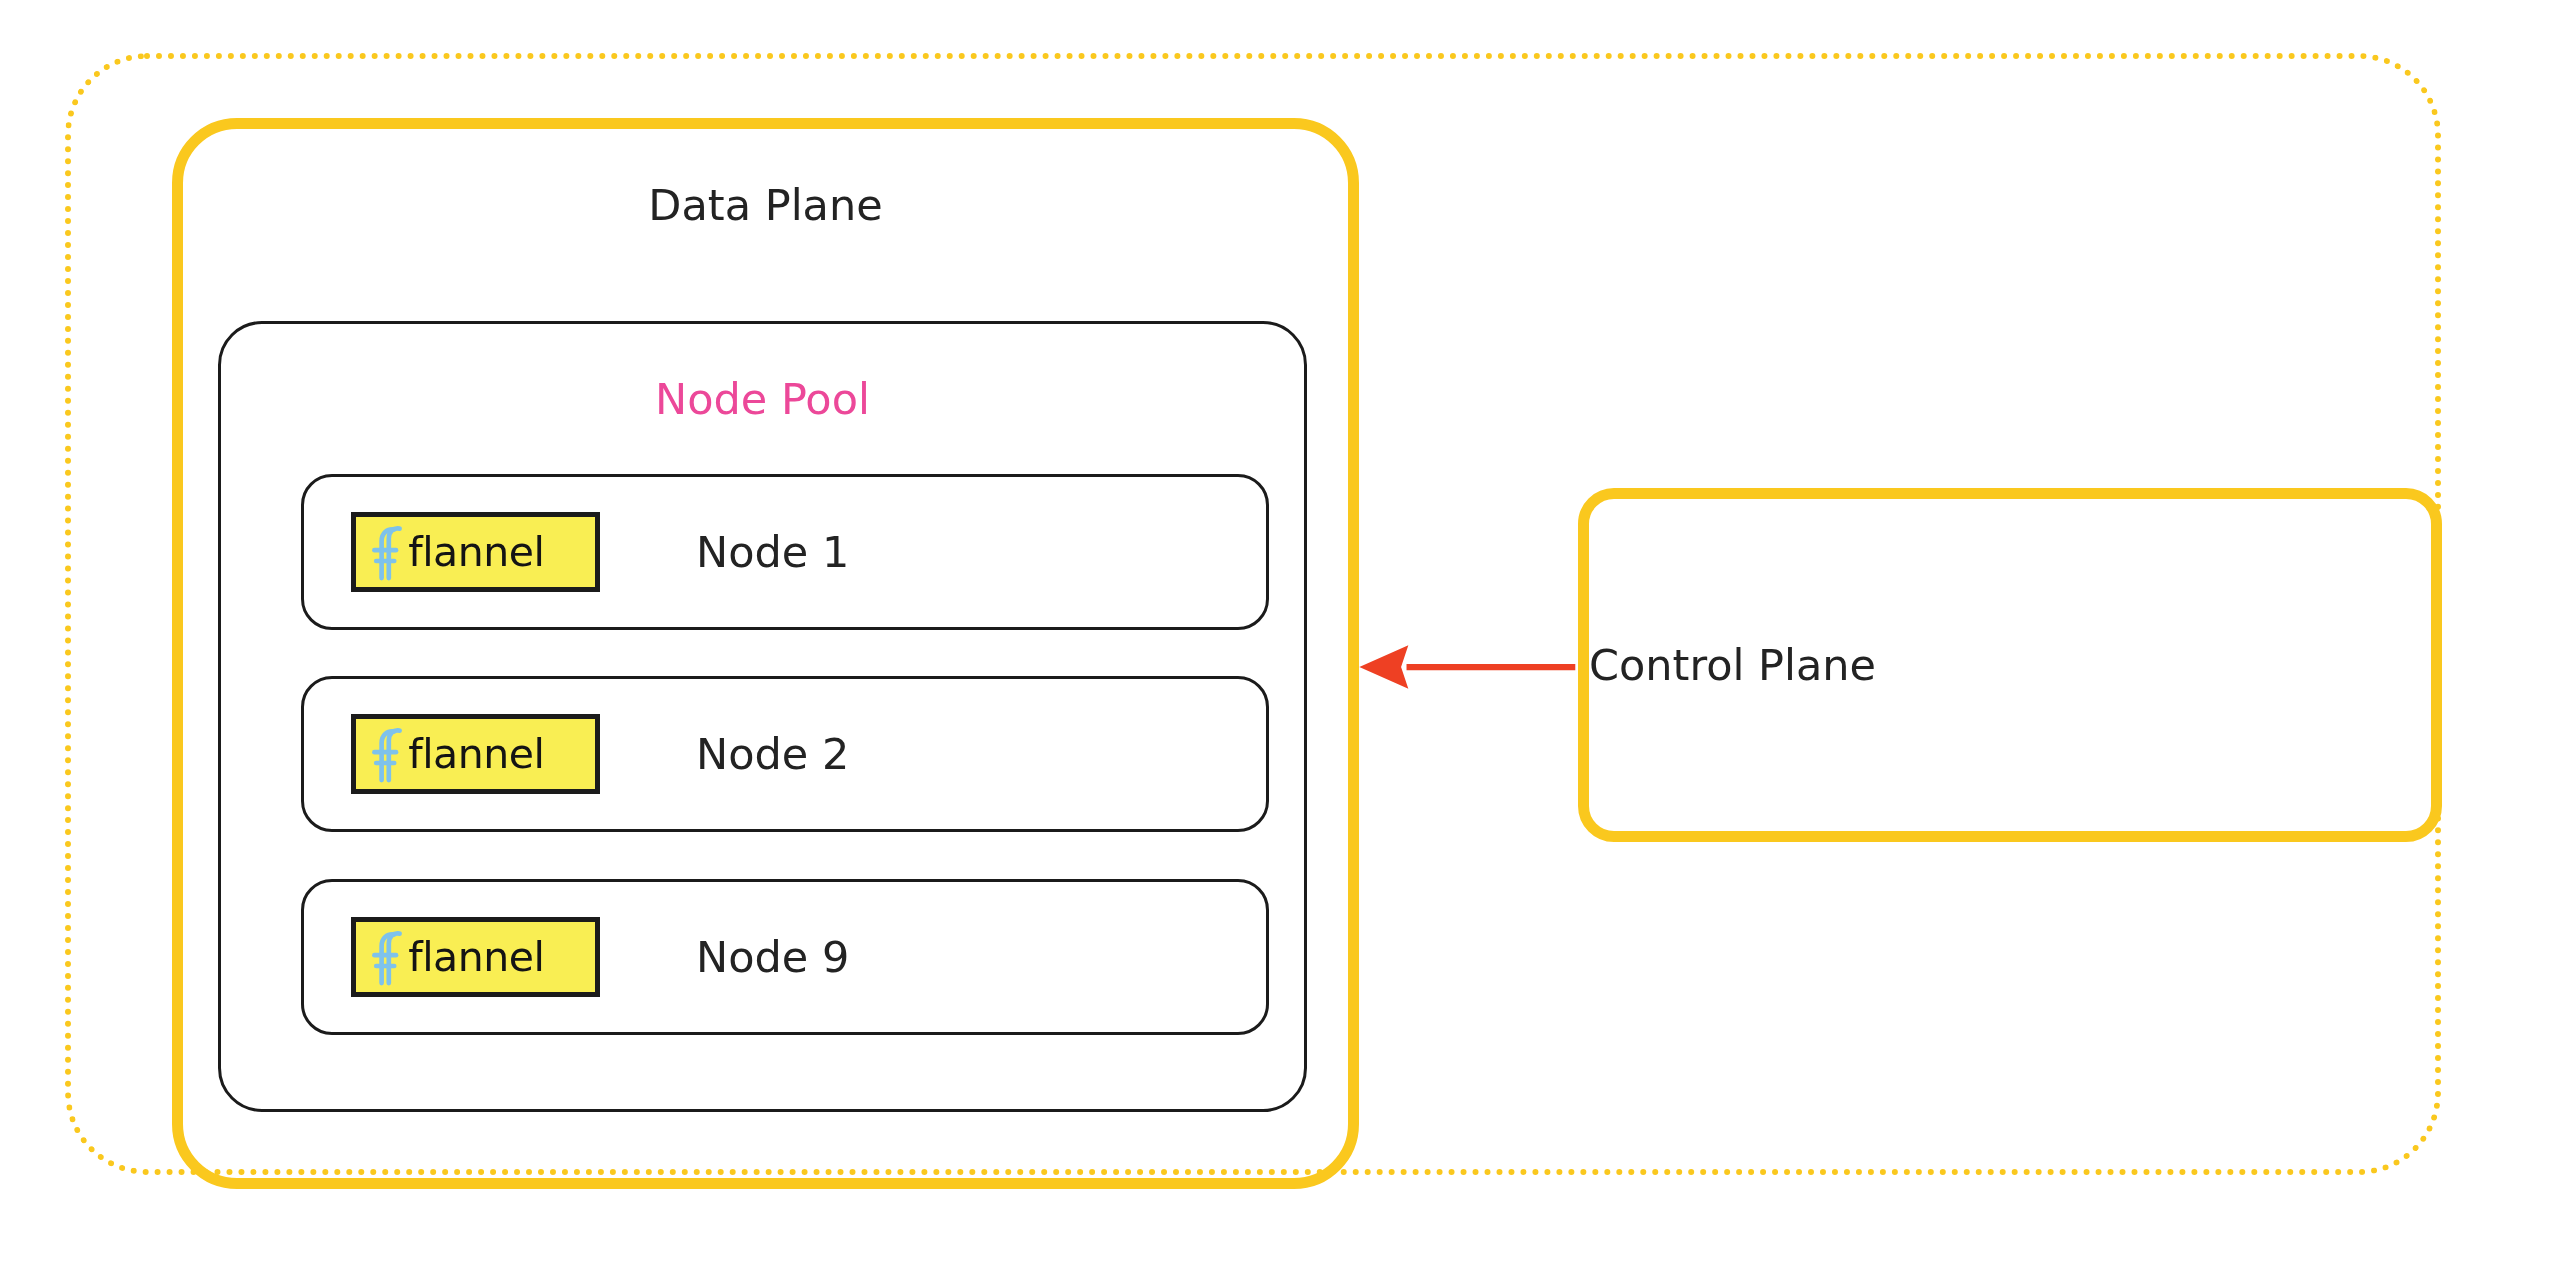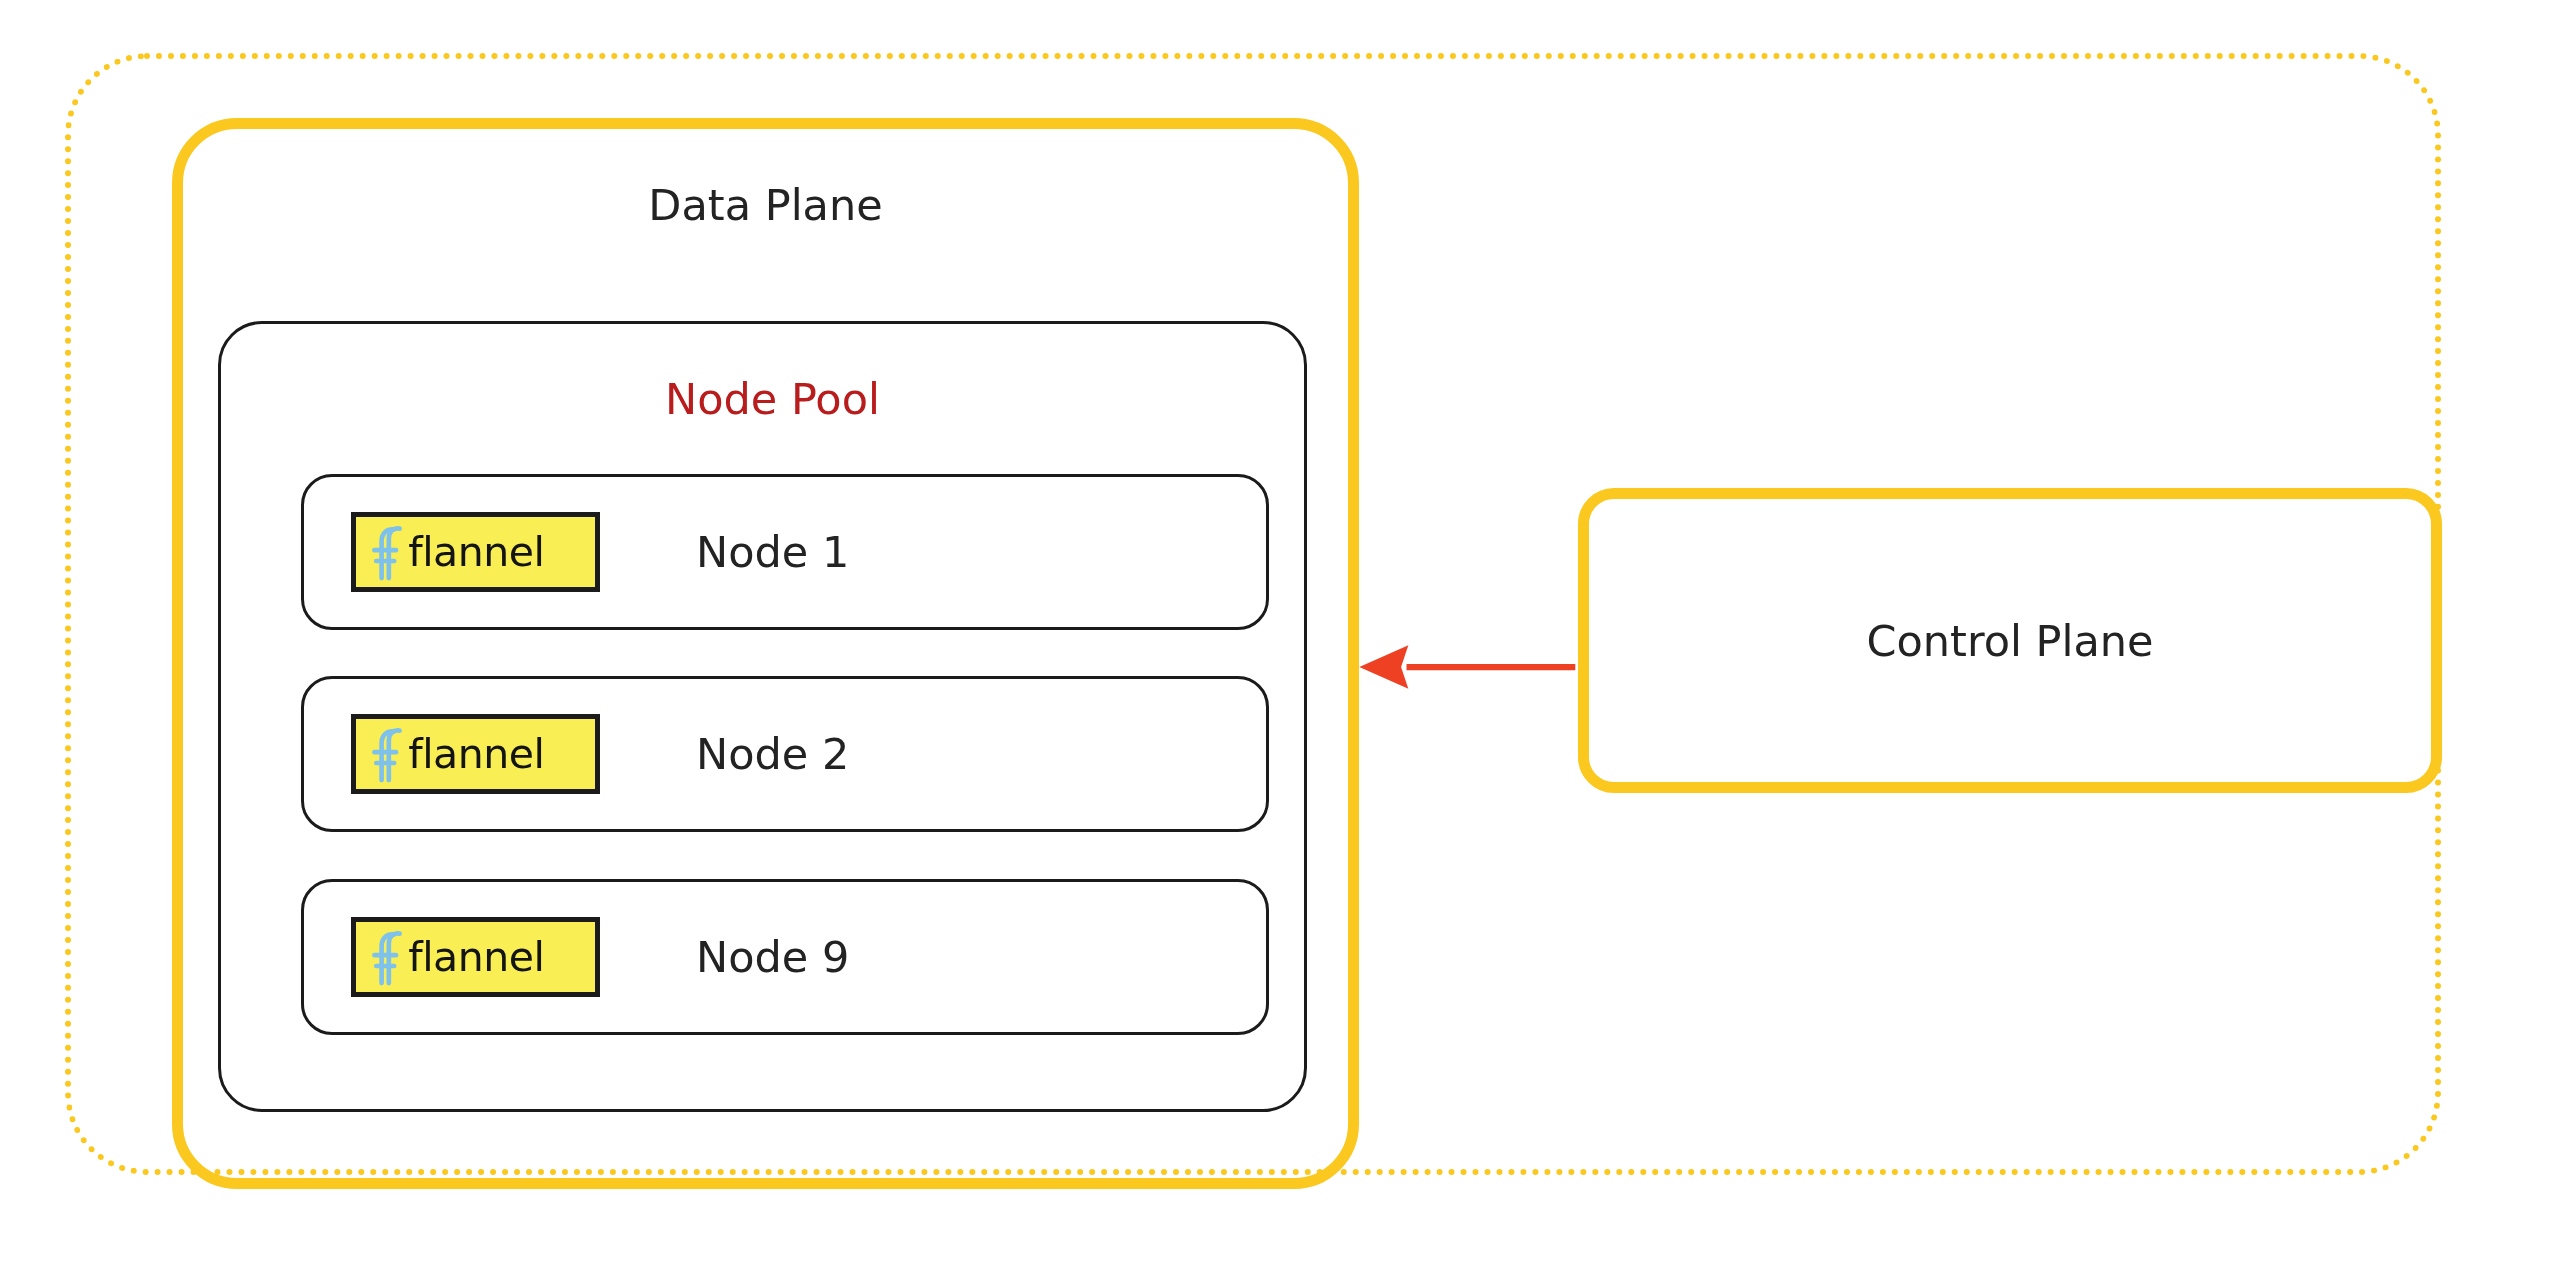"Node Pool" .nodepool-label { color: #b91c1c -> #ec4899; padding-left: 10px -> none }
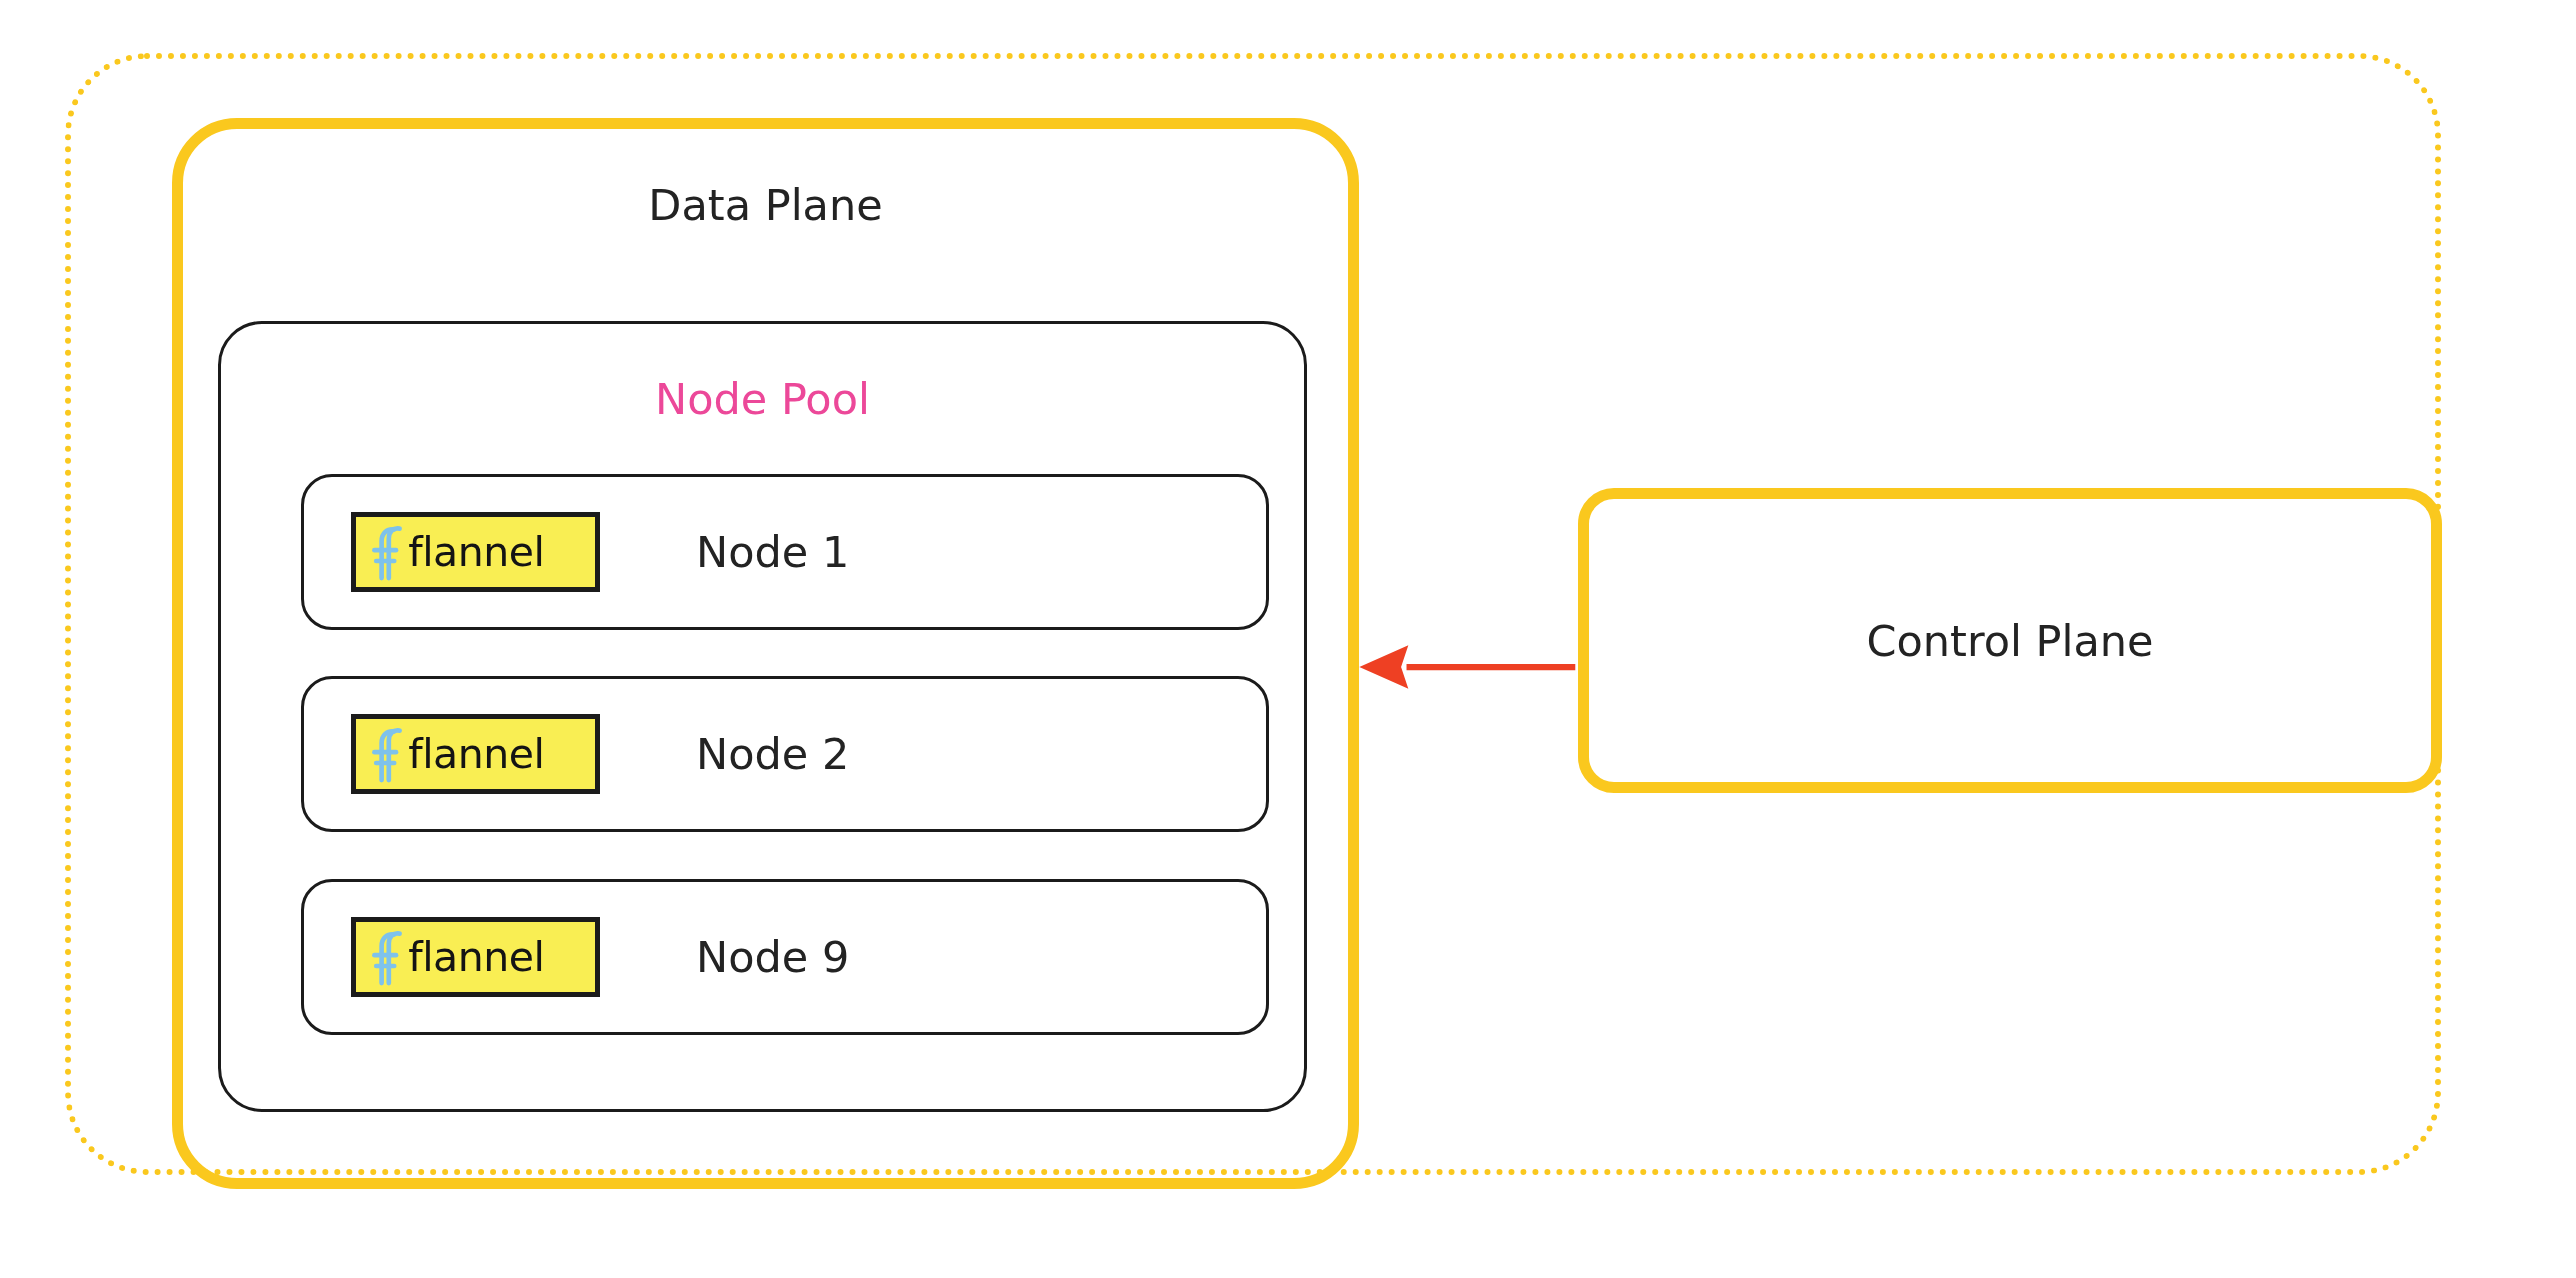"Control Plane" .controlplane-box { height: 305px -> 354px; justify-content: center -> none }
